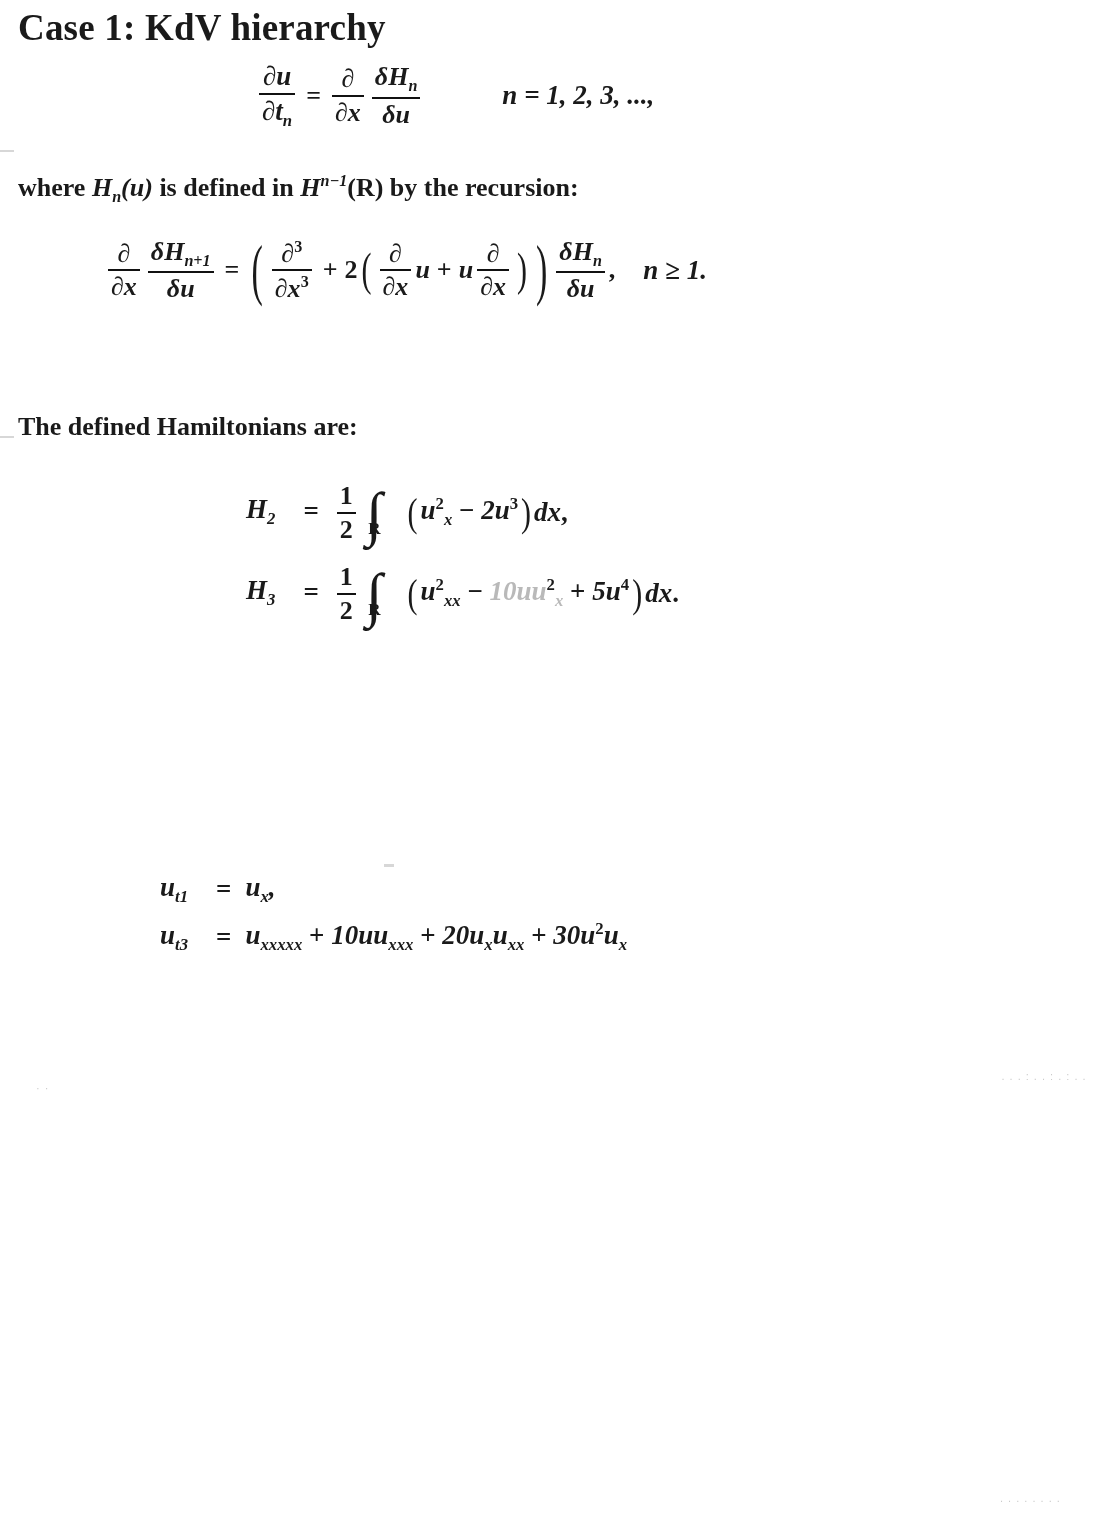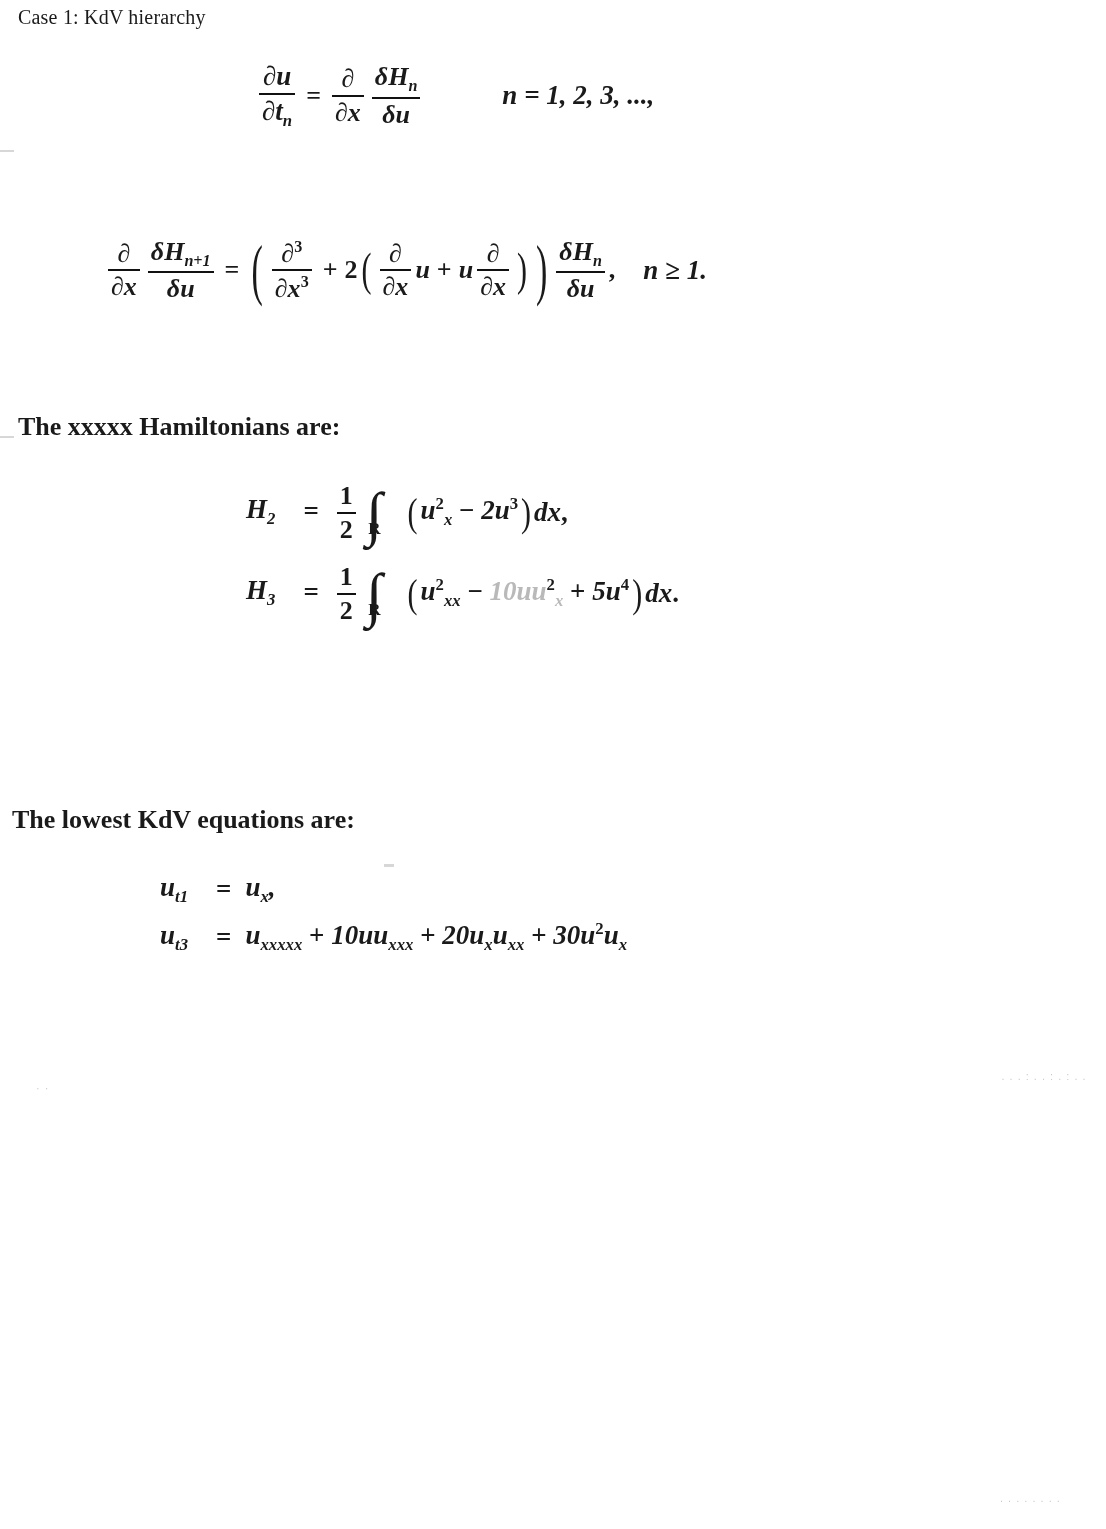"Case 1: KdV hierarchy" .heading { font-size: 20px -> 37px; font-weight: normal -> bold }
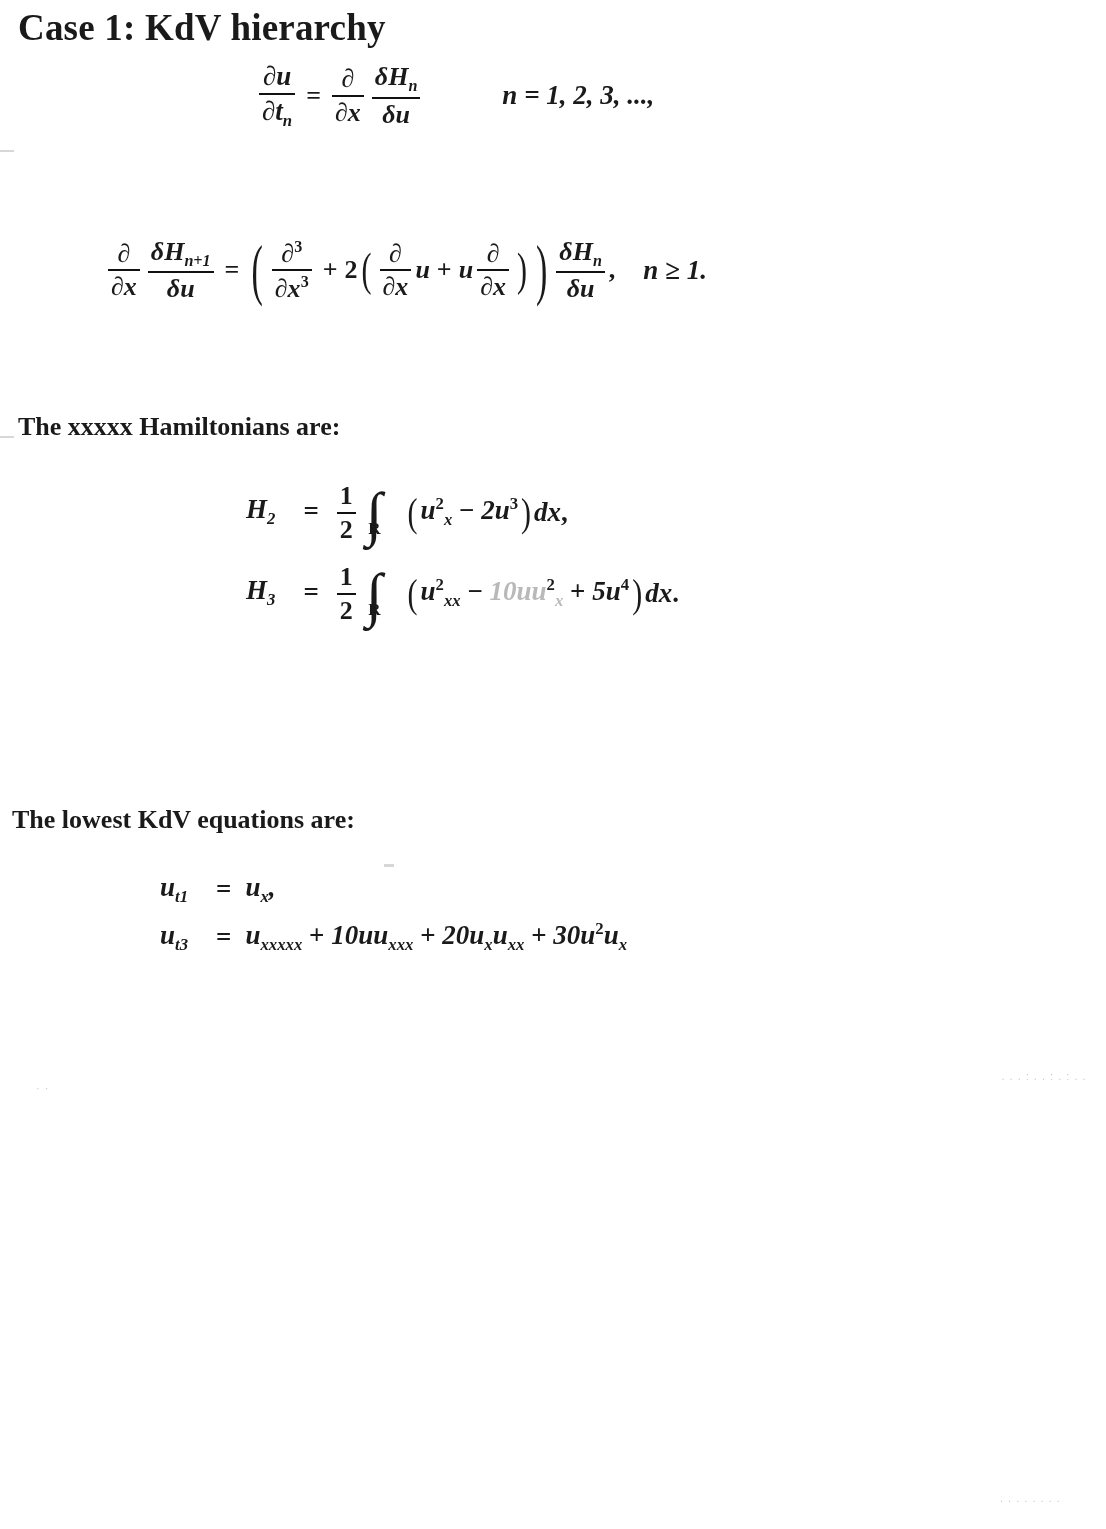"where Hn(u) is defined in" div.para { html: none -> <div> <span>where</span> <span><span>H</span><sub>n</sub><span>(u)</span></span> <span>is defined in</span> <span><span>H</span><sup>n−1</sup><span>(R)</span></span> <span>by the recursion:</span> </div> }
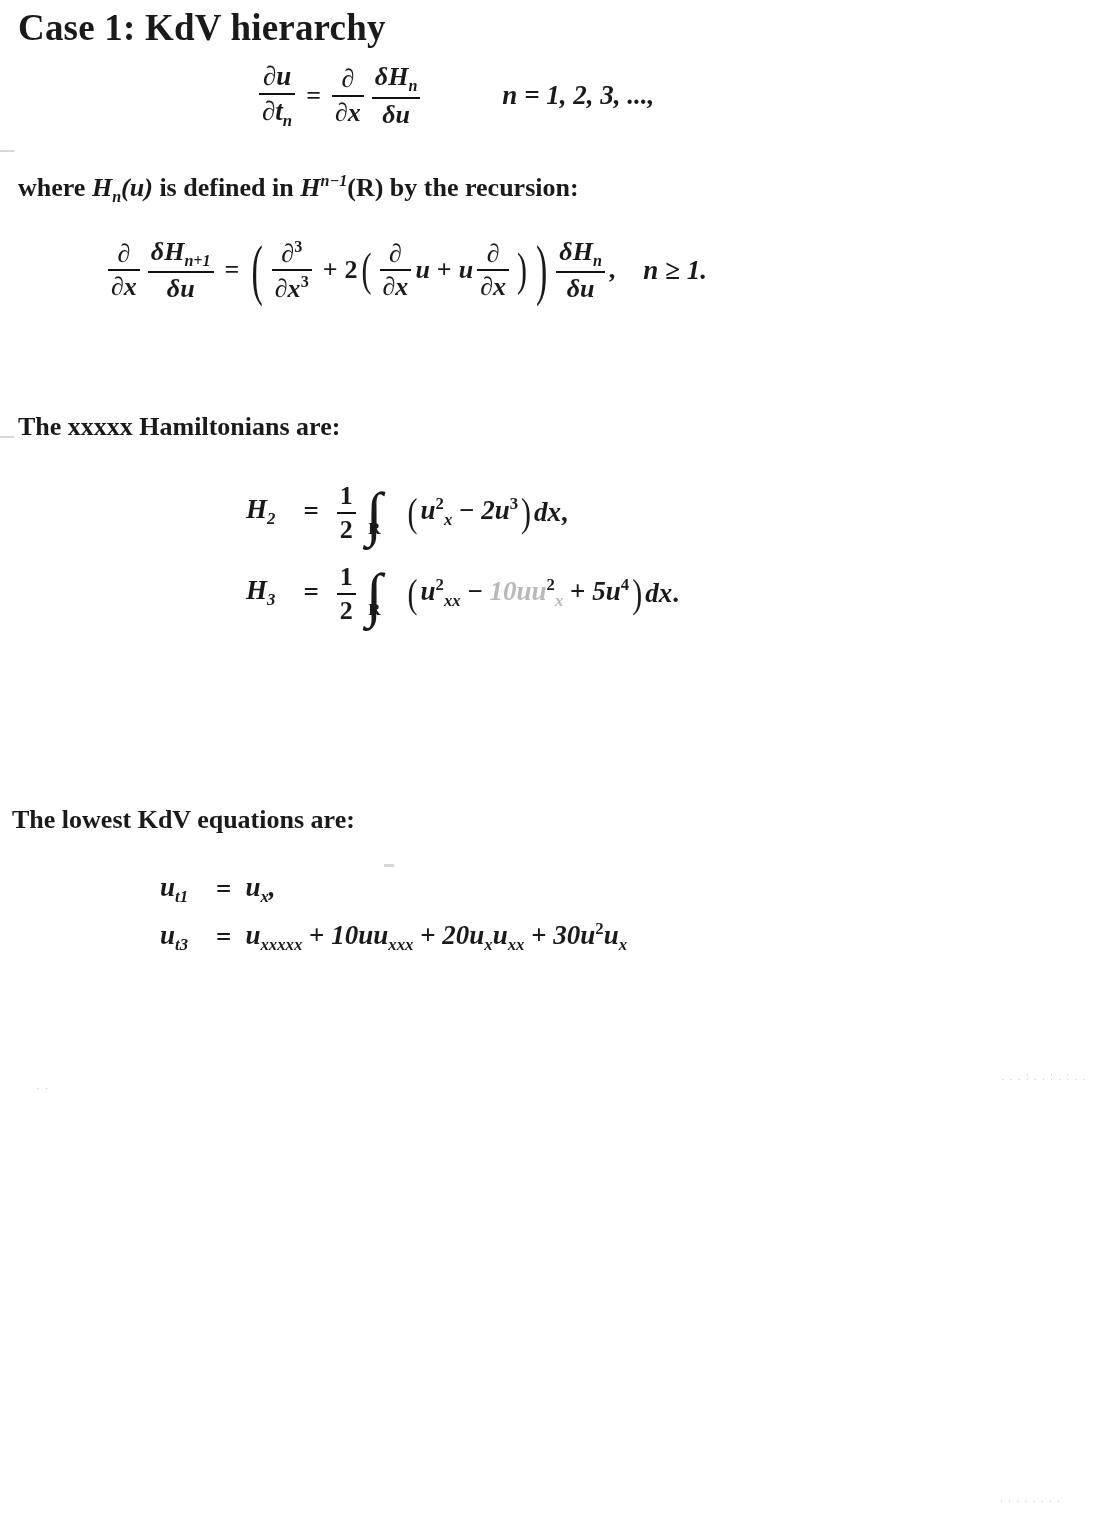"The xxxxx Hamiltonians are:" span { text: xxxxx -> defined }
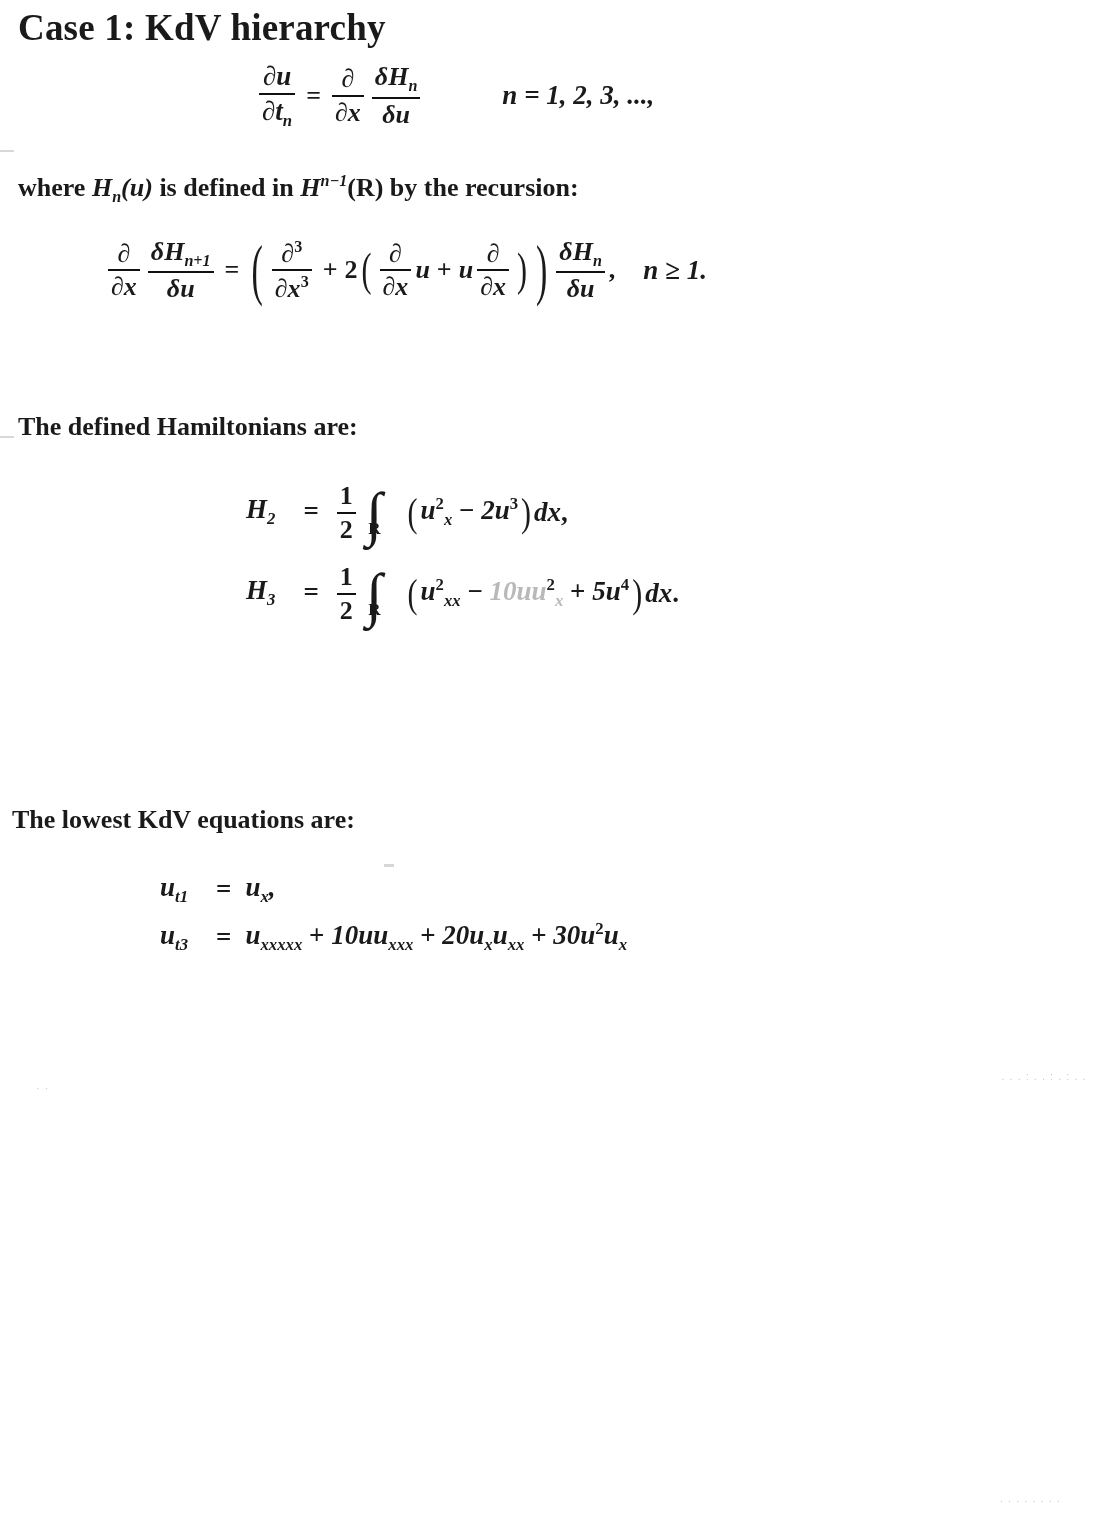"The lowest KdV equations are:" div.para { html: <div> <span>The lowest KdV equations are:</span> </div> -> none }
